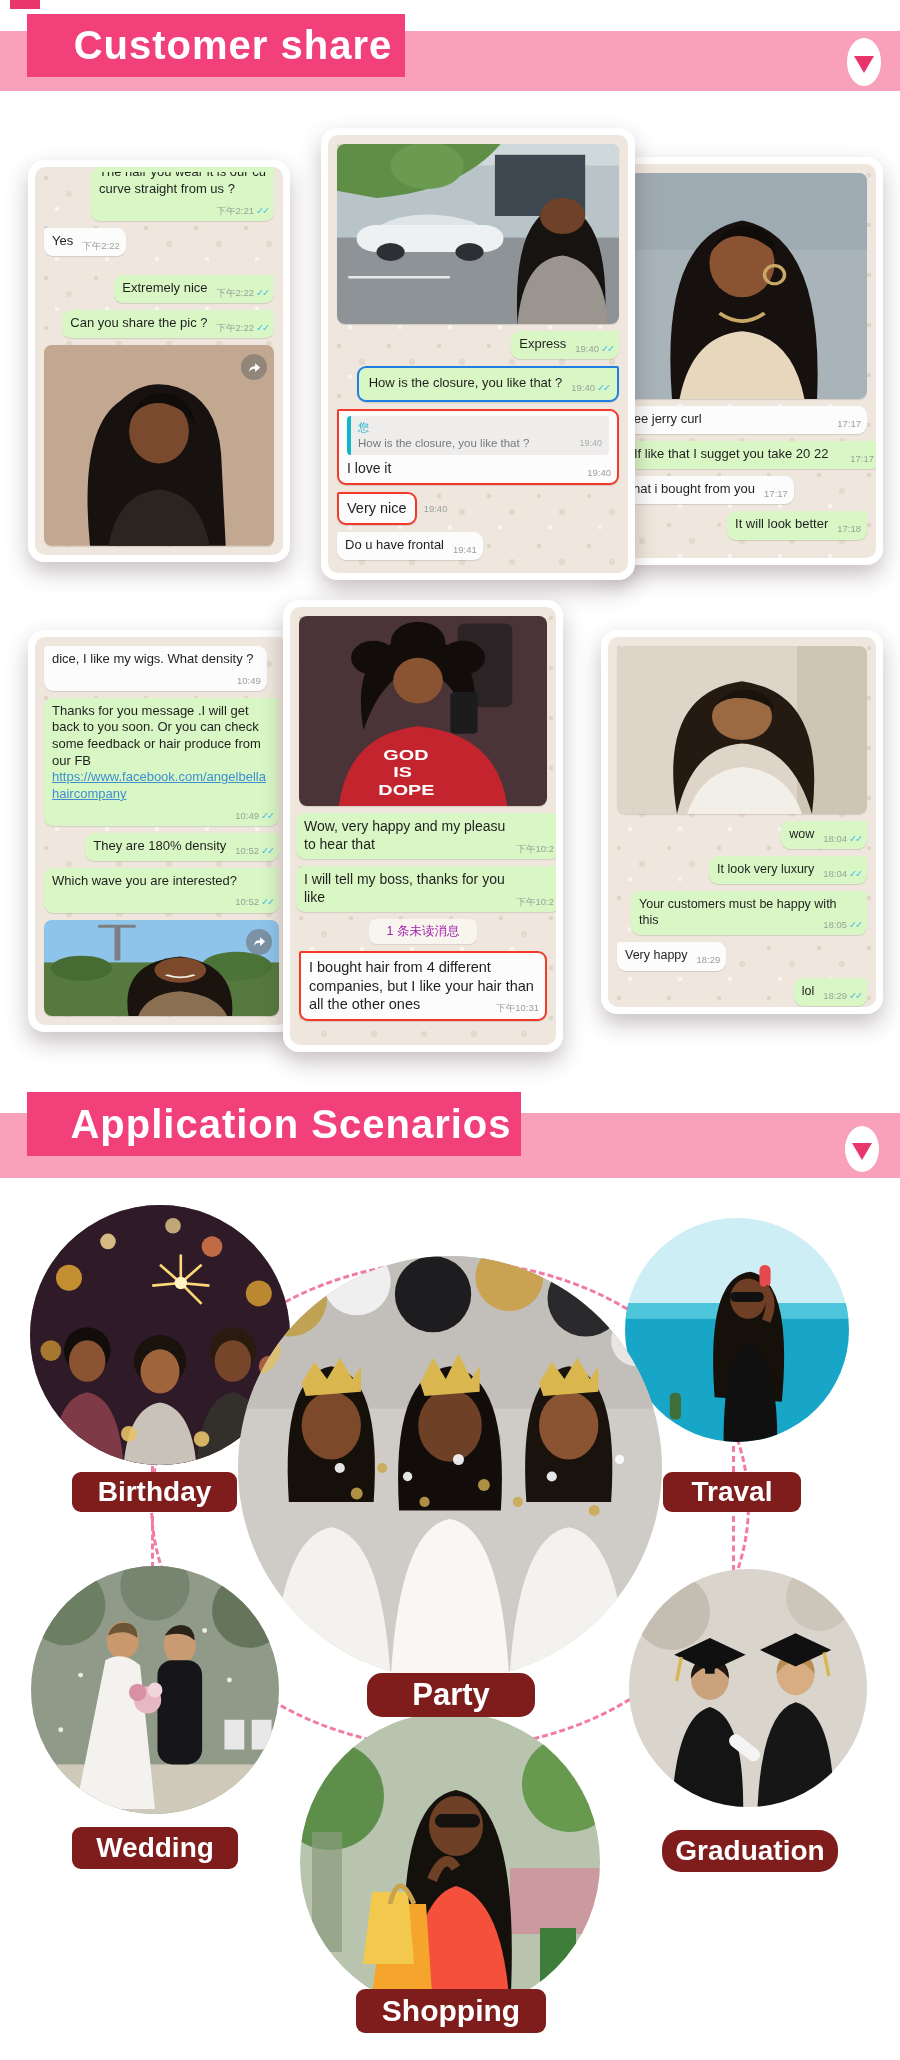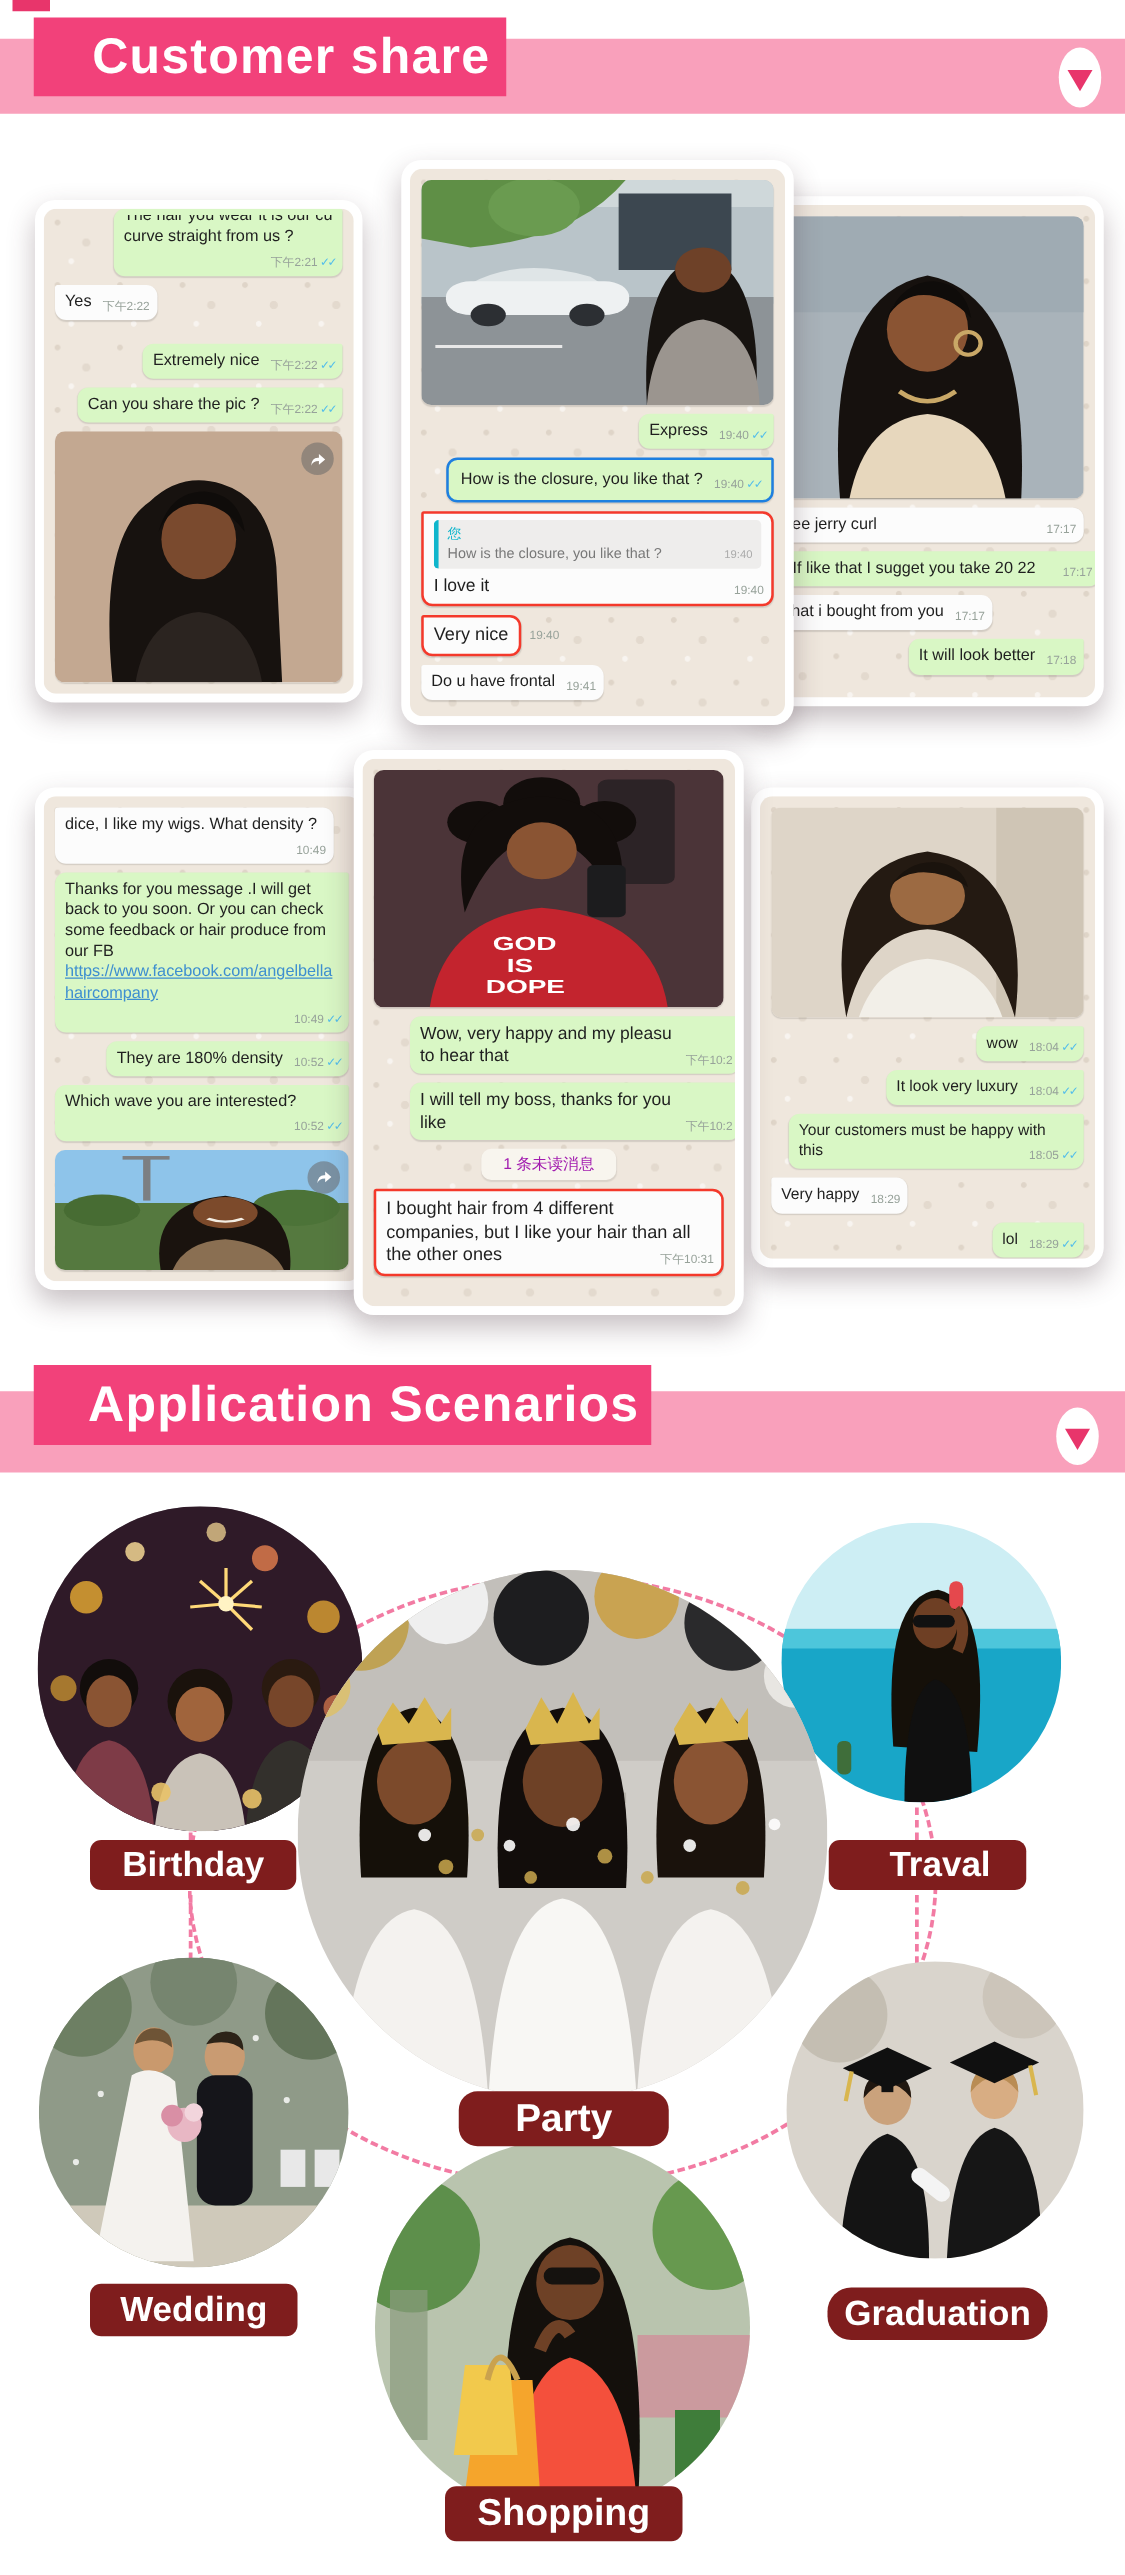"GOD" div.card { width: 312px -> 280px }
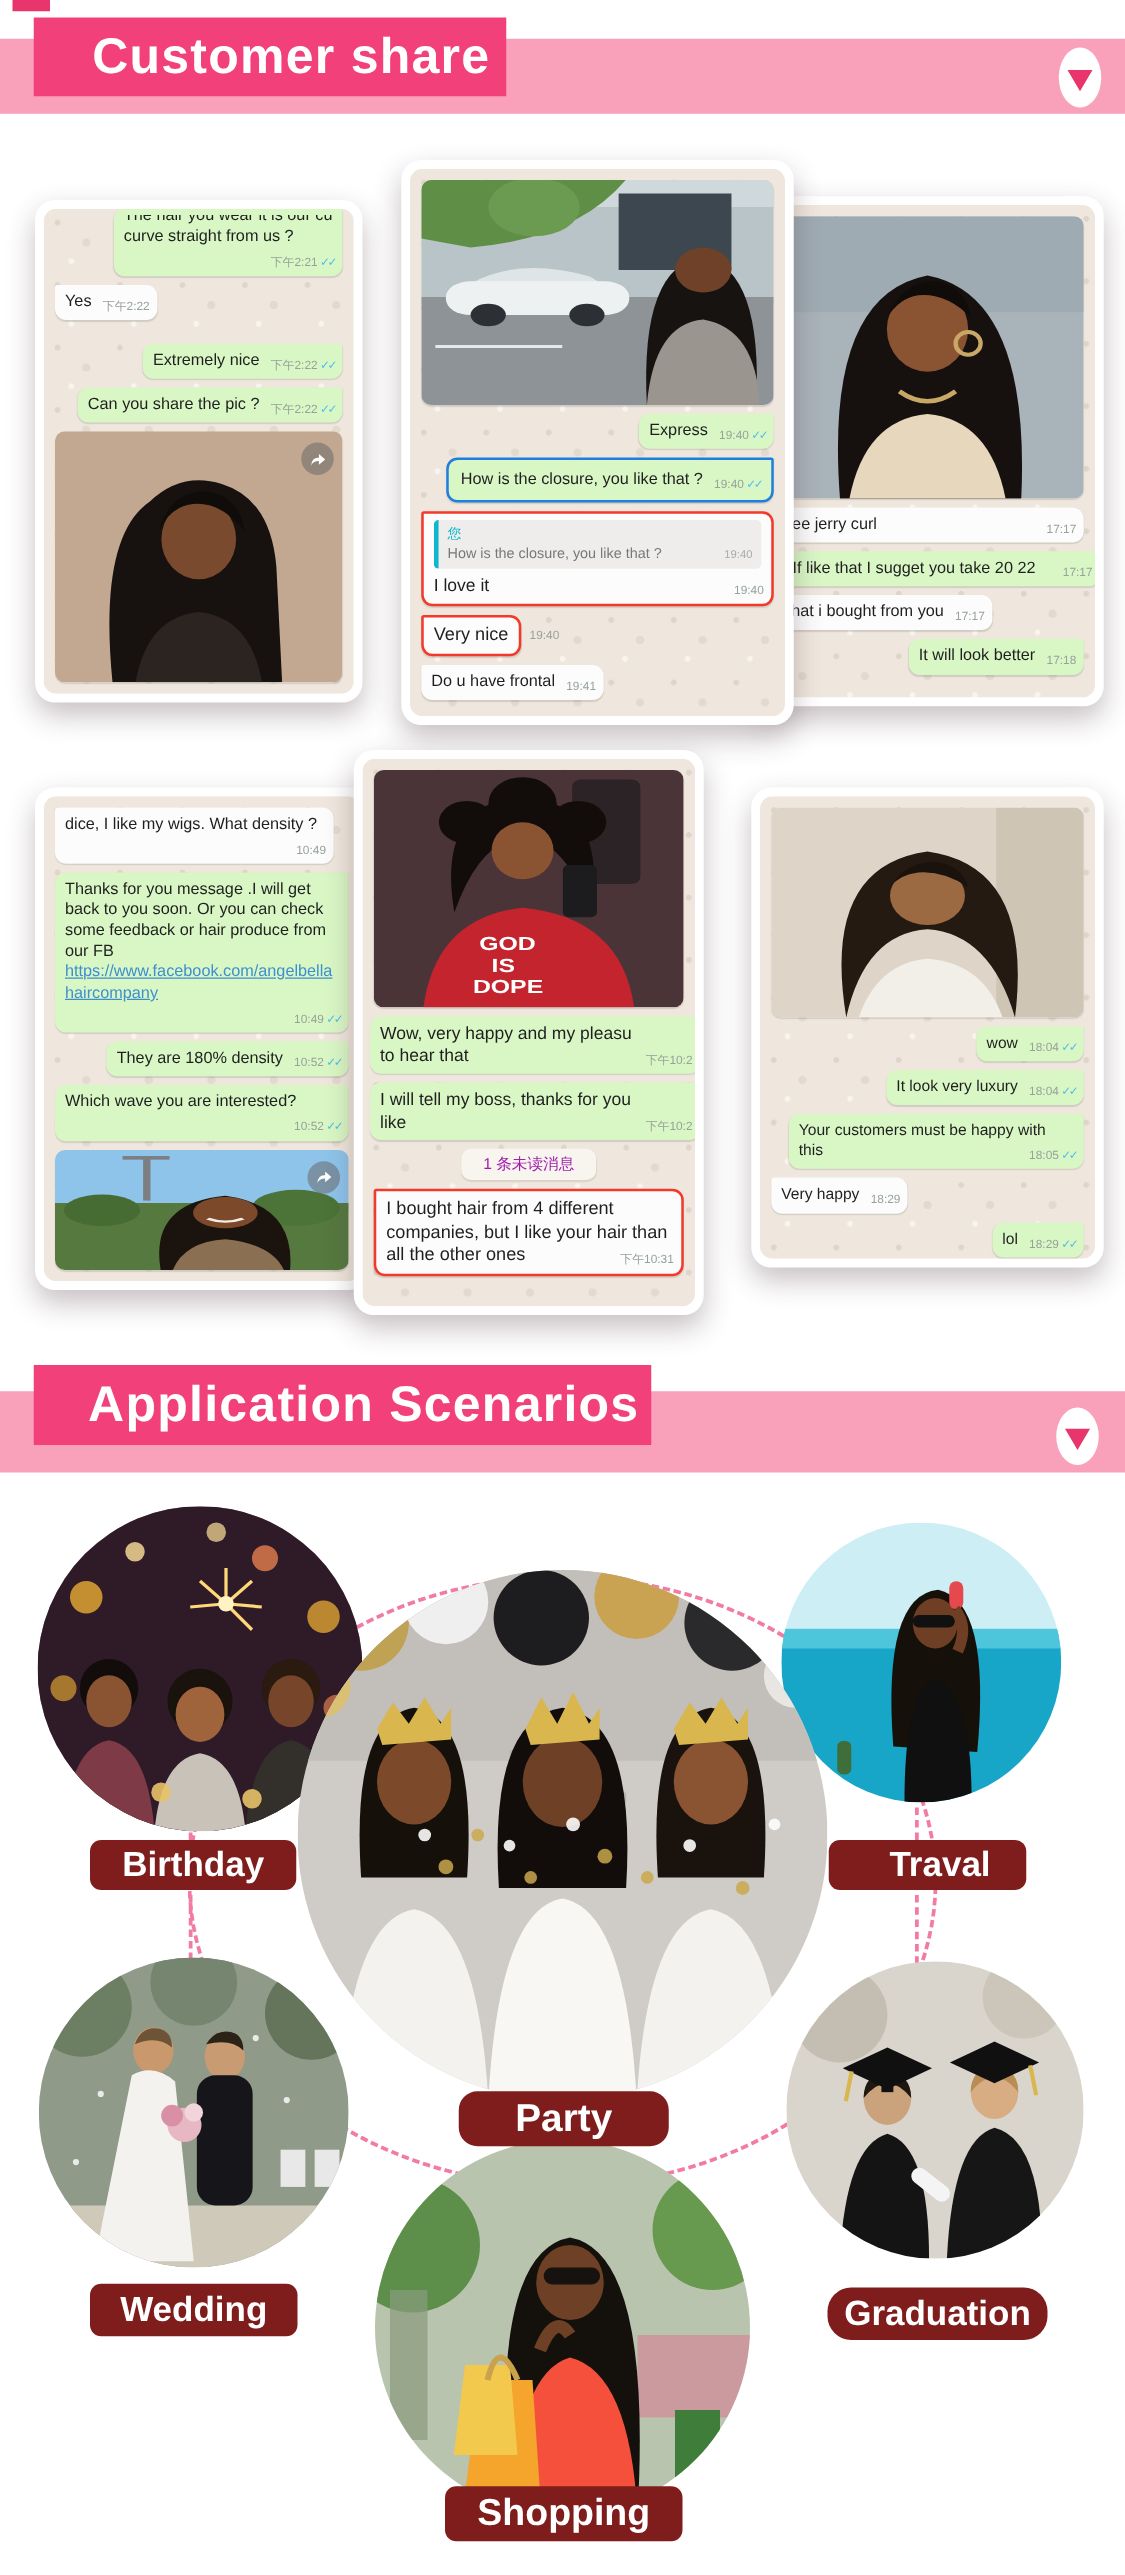"Traval" div.scn-label { padding-left: 20px -> none }
